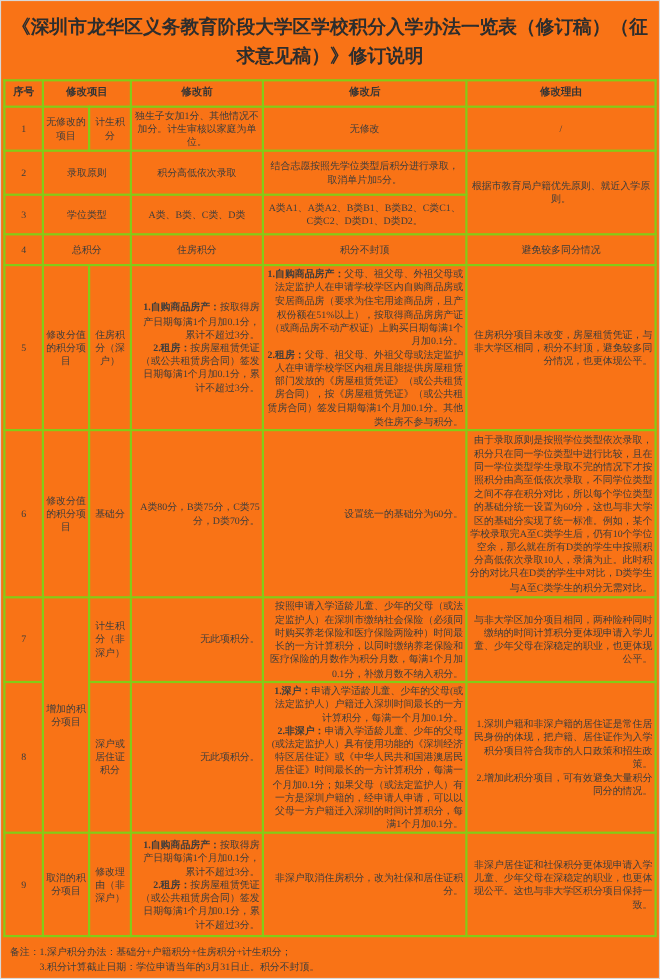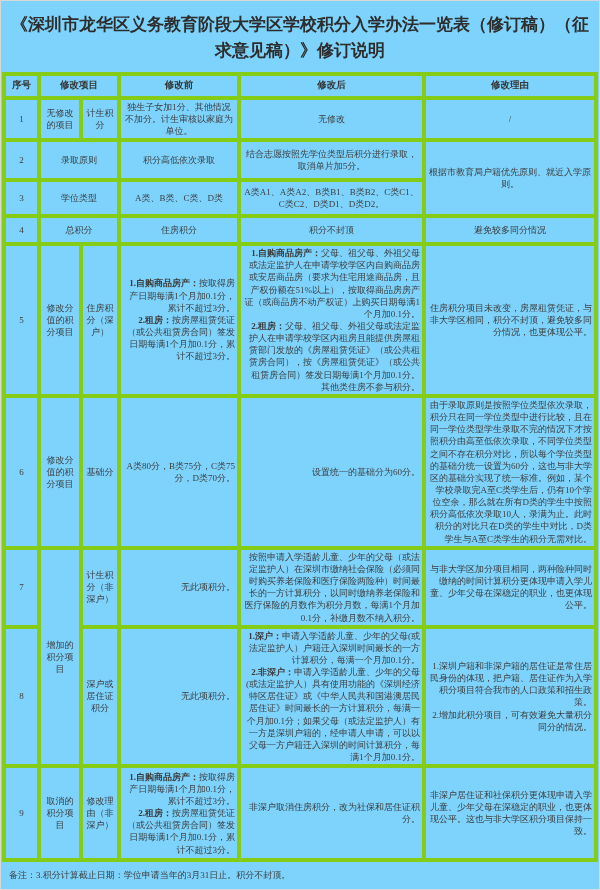"《深圳市龙华区义务教育阶段大学区学校积分入学办法一览表（修订稿）（征求意见稿）》" .page { background: #7dd3fc -> #f97316 }
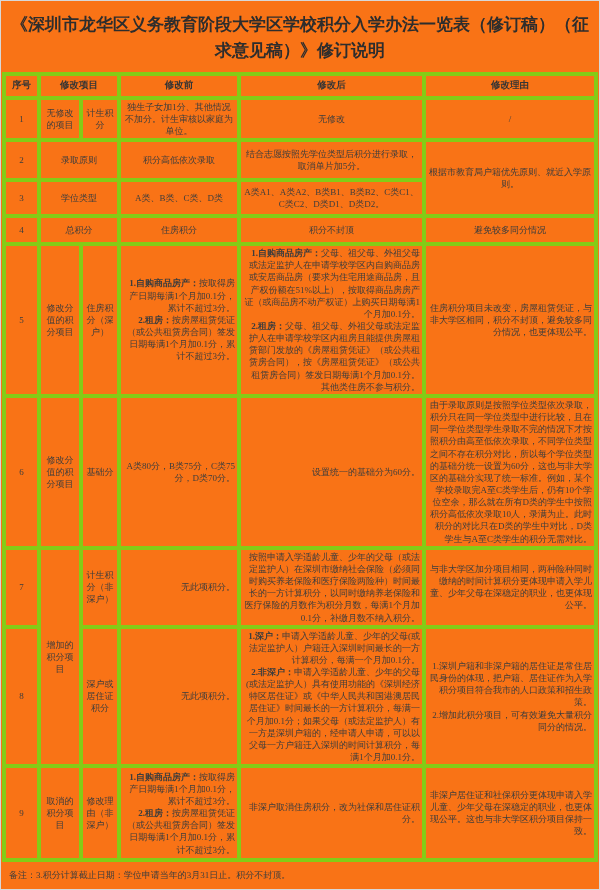"序号" table.rev th, table.rev td { border: 4px solid #84cc16 -> 2px solid #84cc16 }
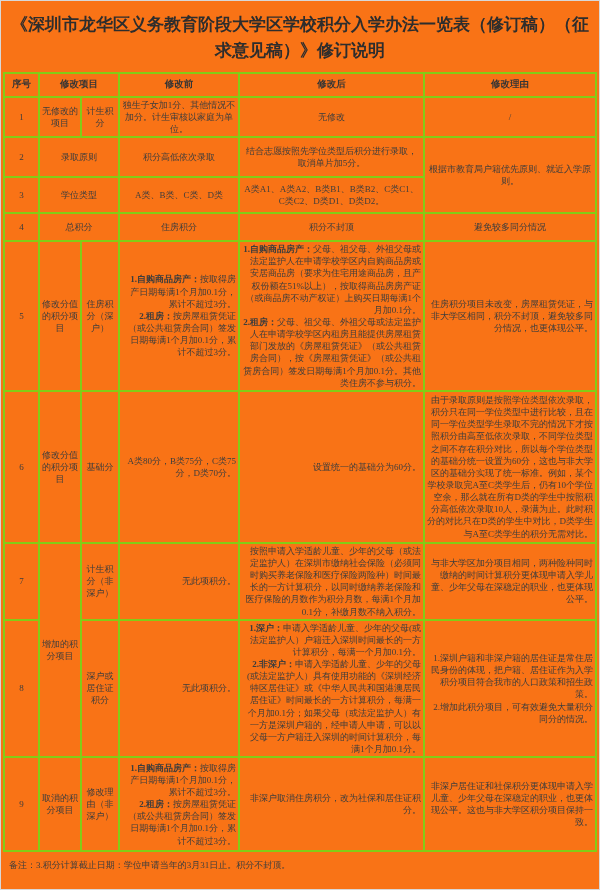"1.深户积分办法：基础分+户籍积分+住房积分+计生积分；" div { html: none -> <div>1.深户积分办法：基础分+户籍积分+住房积分+计生积分；</div> }
